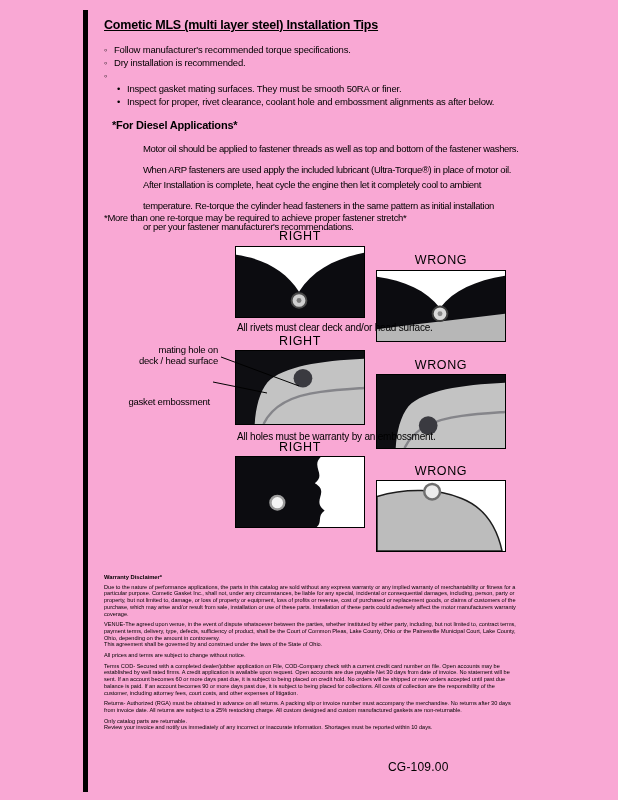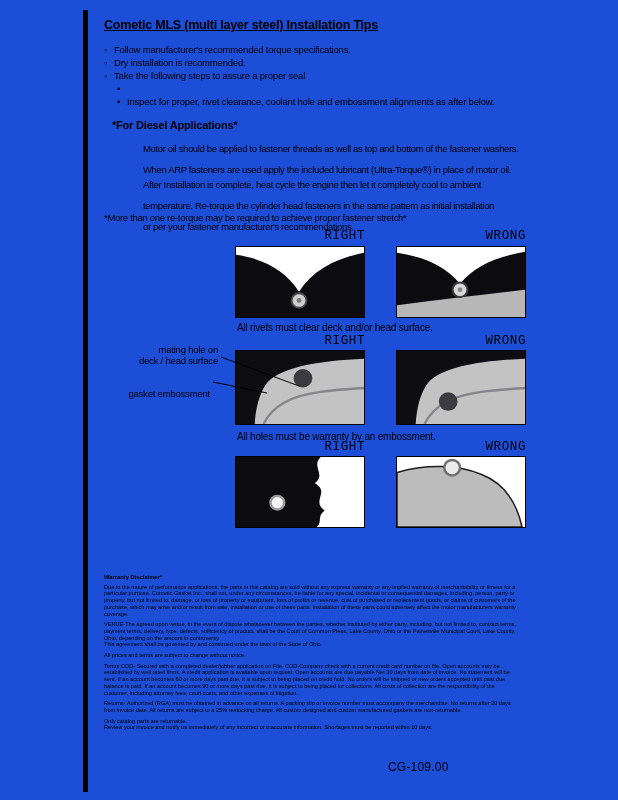"Cometic MLS (multi layer steel)" .page { background: #1d4ed8 -> #f9a8d4 }
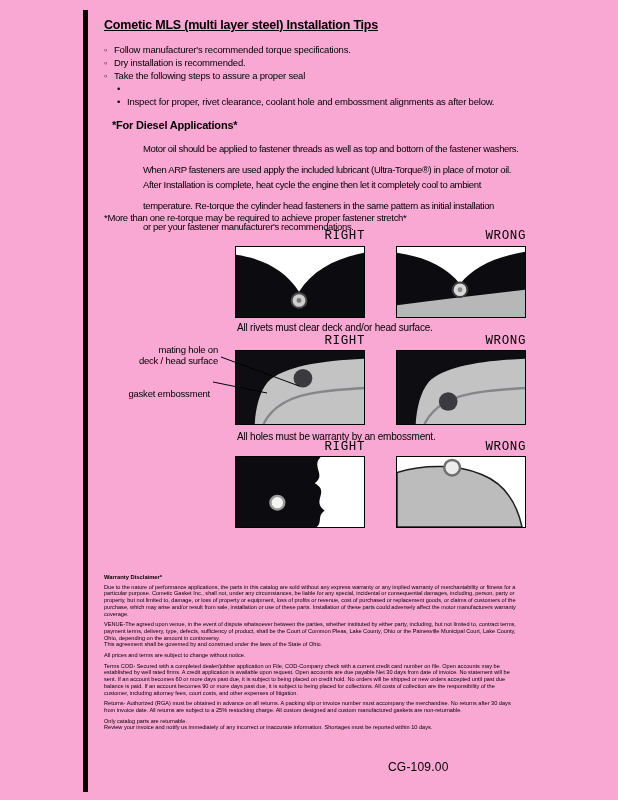"Take the following steps to" span { html: <span>Take the following steps to assure a proper seal</span> -> none }
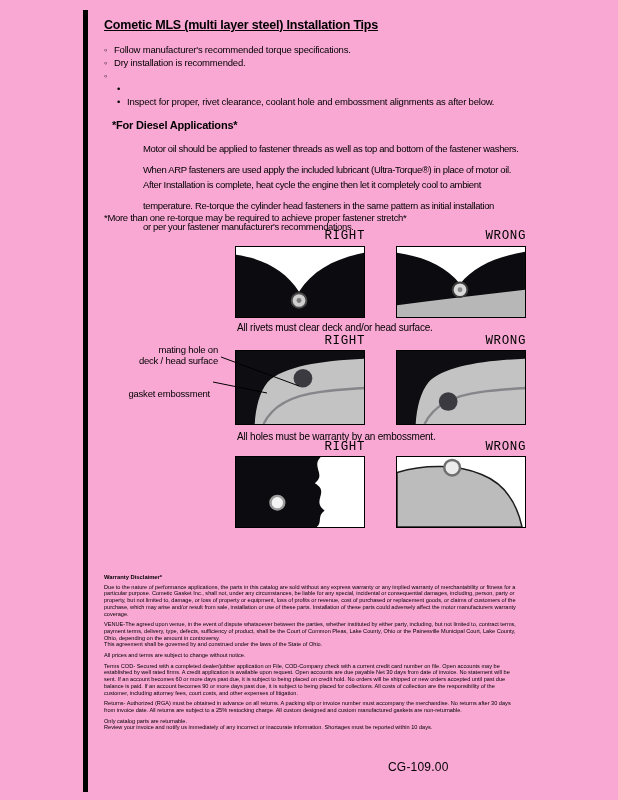"Inspect gasket mating surfaces. They" span { html: none -> <span>Inspect gasket mating surfaces. They must be smooth 50RA or finer.</span> }
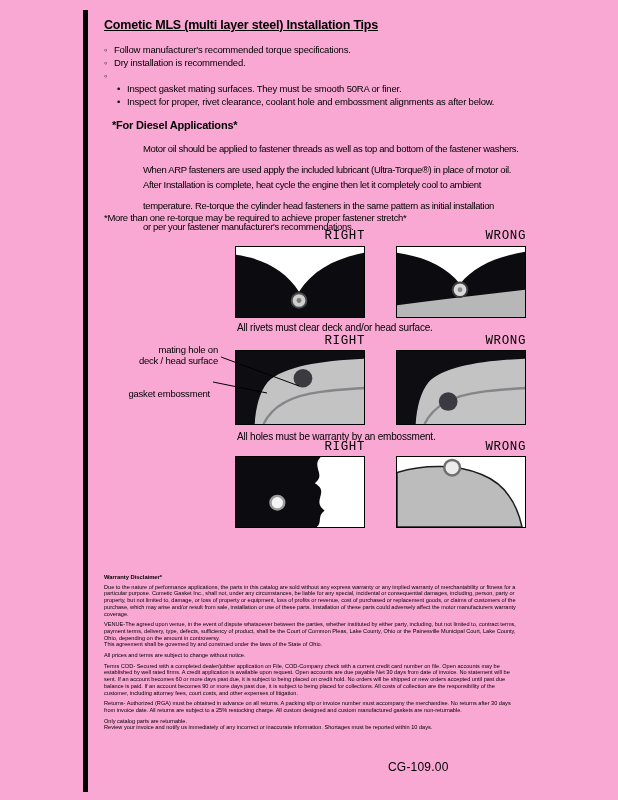"RIGHT" .diag-label { font-family: Liberation Mono, monospace -> none; text-align: right -> center }
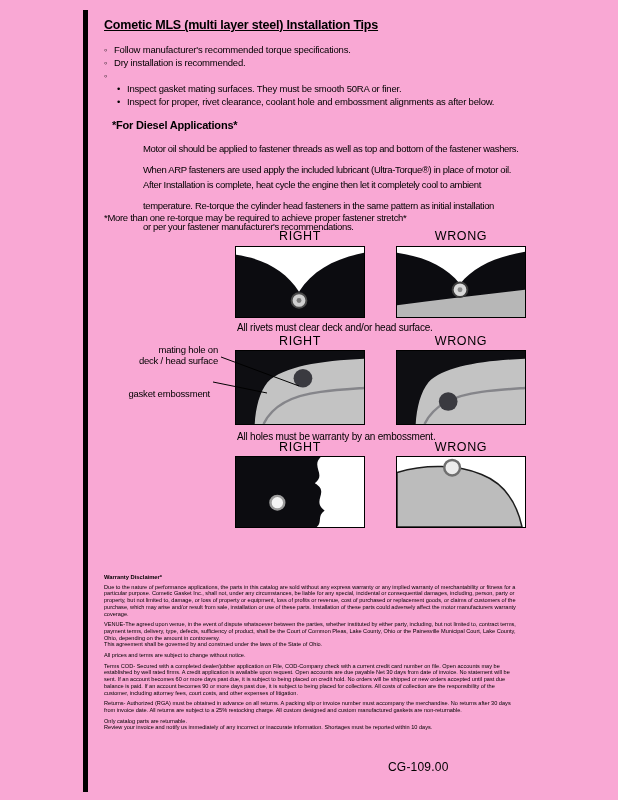"WRONG" .col-right { left: 396px -> 376px; margin-top: none -> 24px }
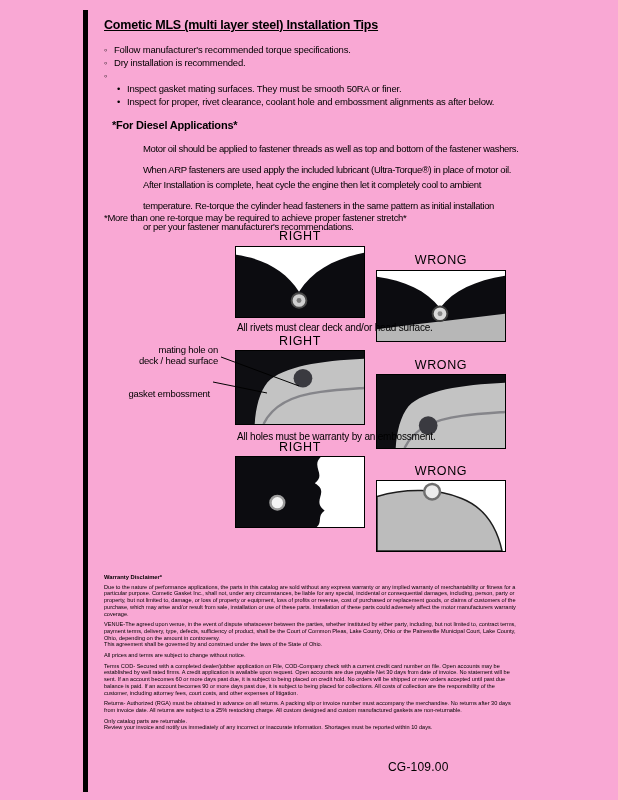"gasket embossment" .ann-emboss { top: 388px -> 396px }
